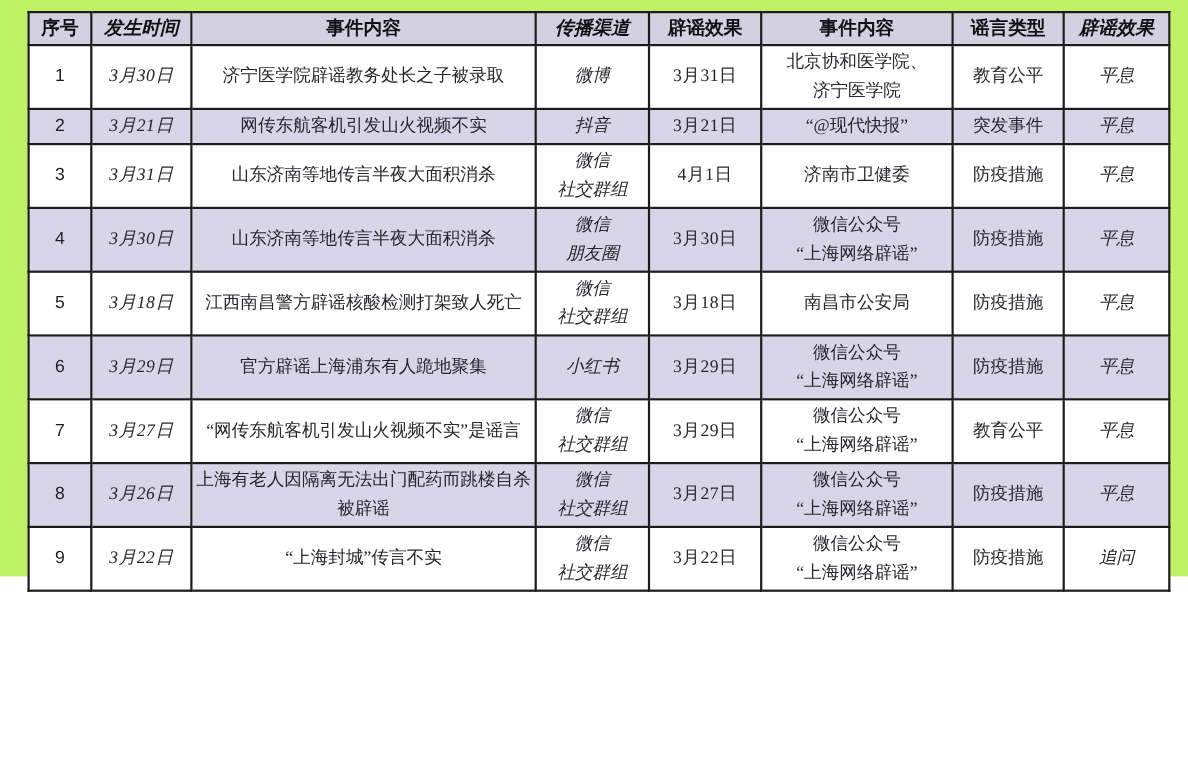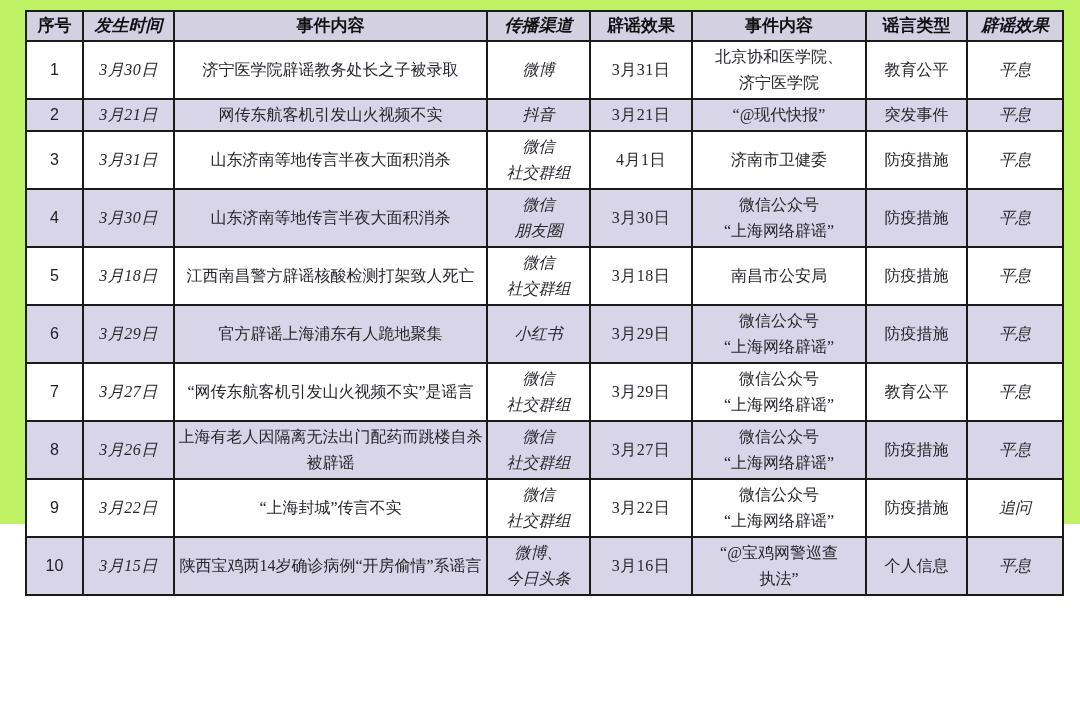"10" tr { html: <tr> <td>10</td> <td>3月15日</td> <td>陕西宝鸡两14岁确诊病例“开房偷情”系谣言</td> <td>微博、 今日头条</td> <td>3月16日</td> <td>“@宝鸡网警巡查 执法”</td> <td>个人信息</td> <td>平息</td> </tr> -> none }
